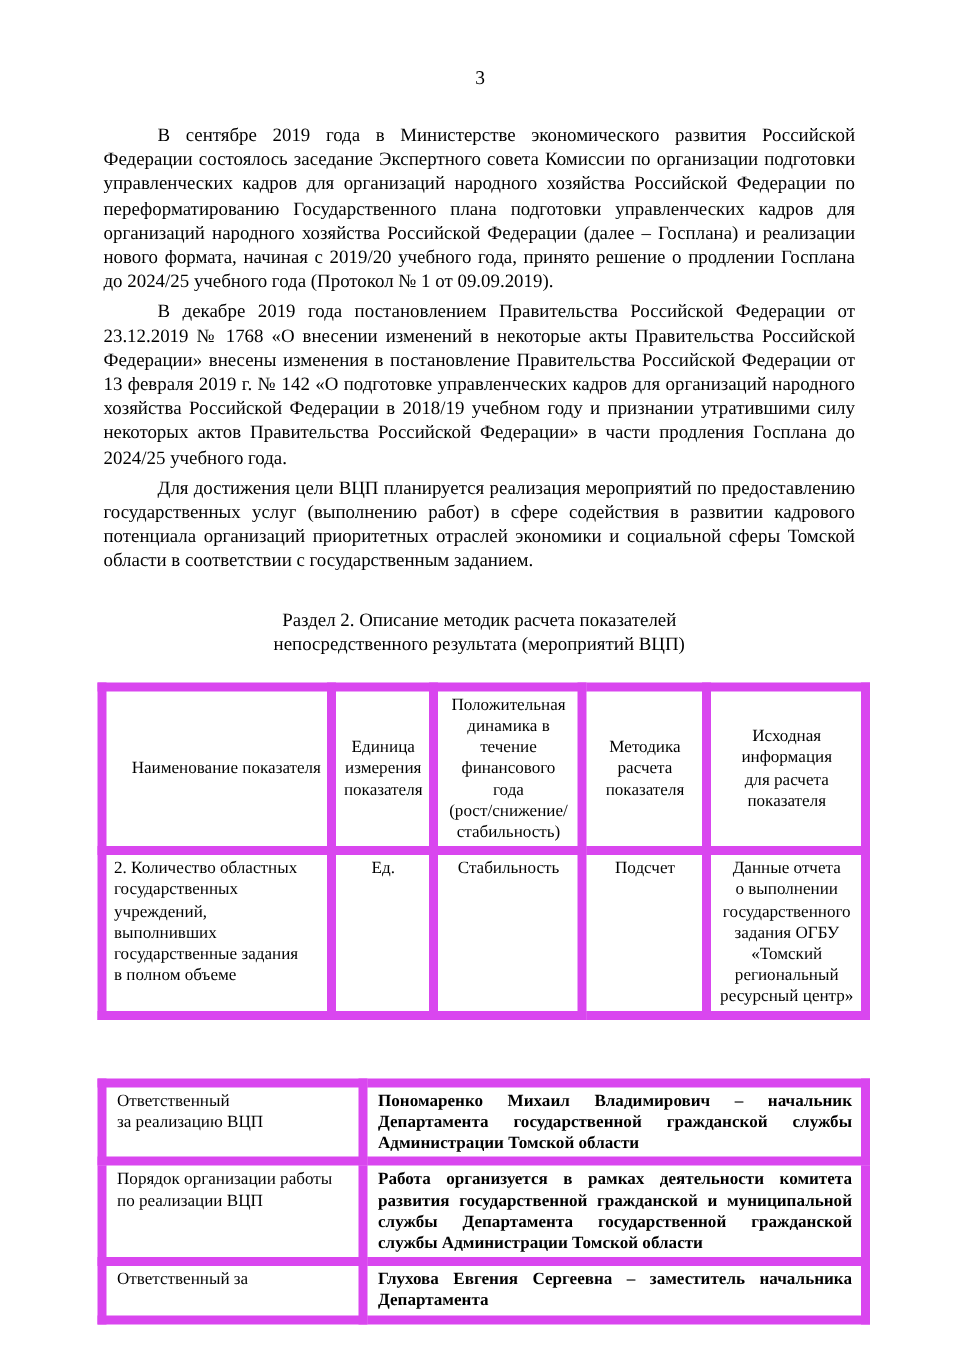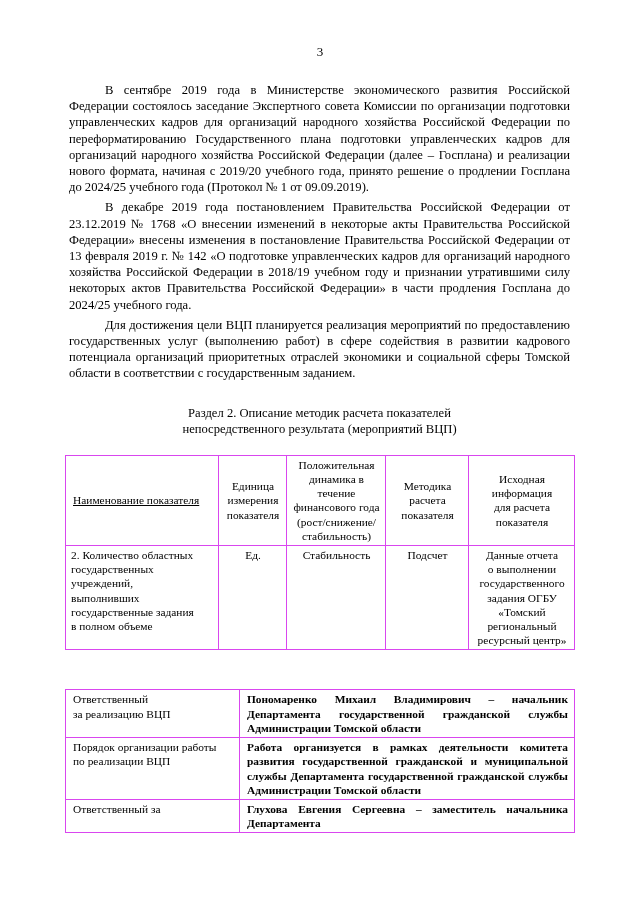"Положительная" table.doc-table td { border: 1px solid #d946ef -> 6px solid #d946ef }
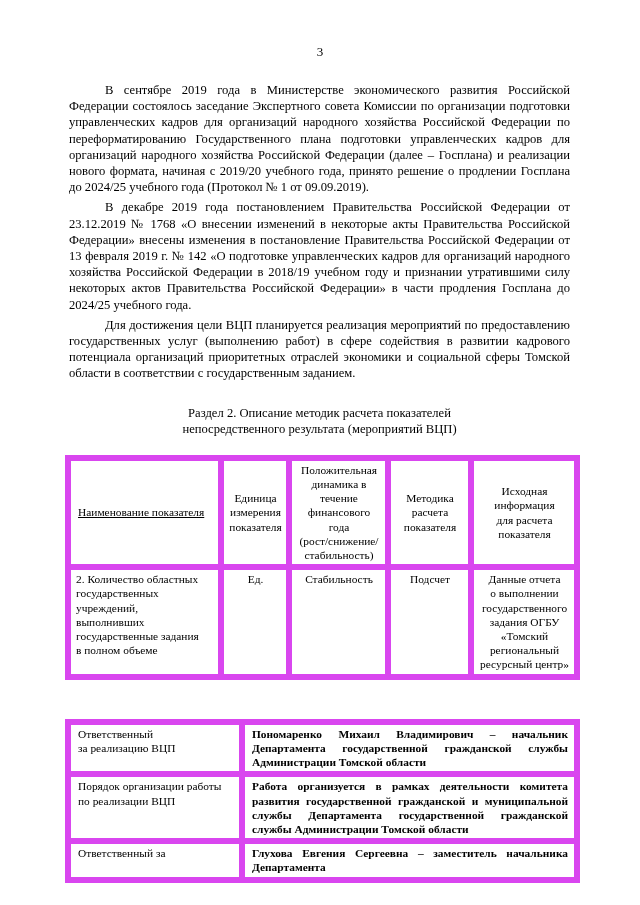"Наименование показателя" .t1 td.head.left-head { text-align: left -> right; text-decoration: underline -> none }
